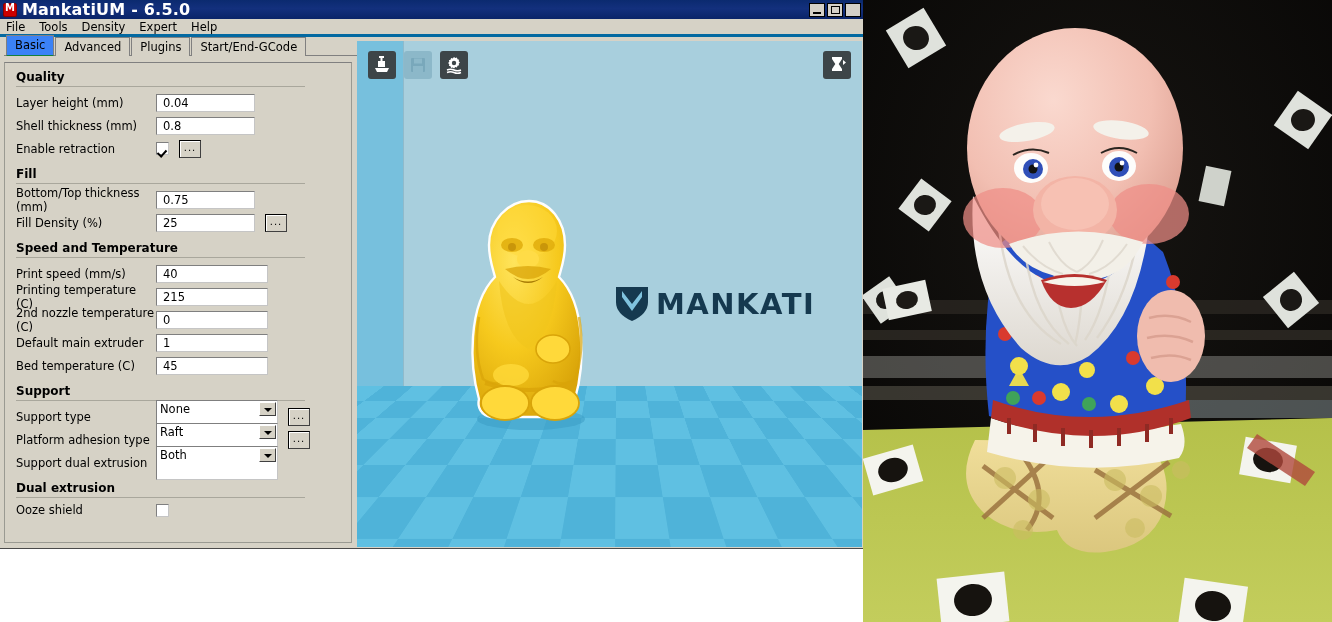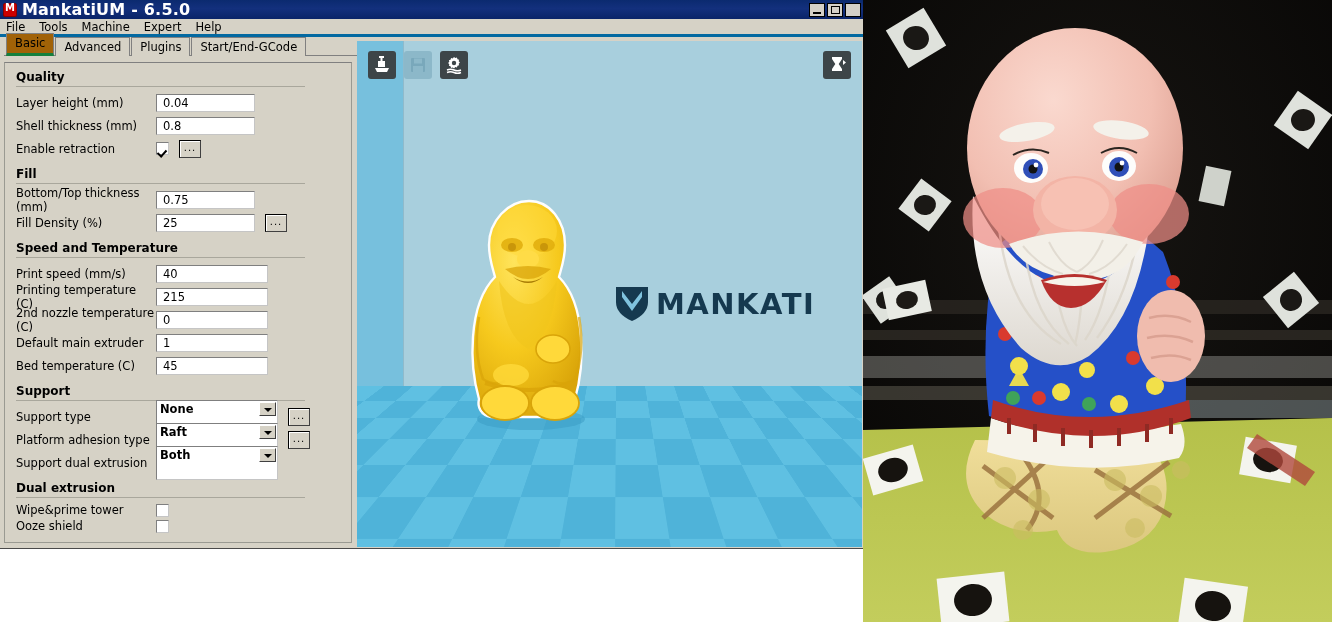"Machine" div.menu-item { text: Machine -> Density }
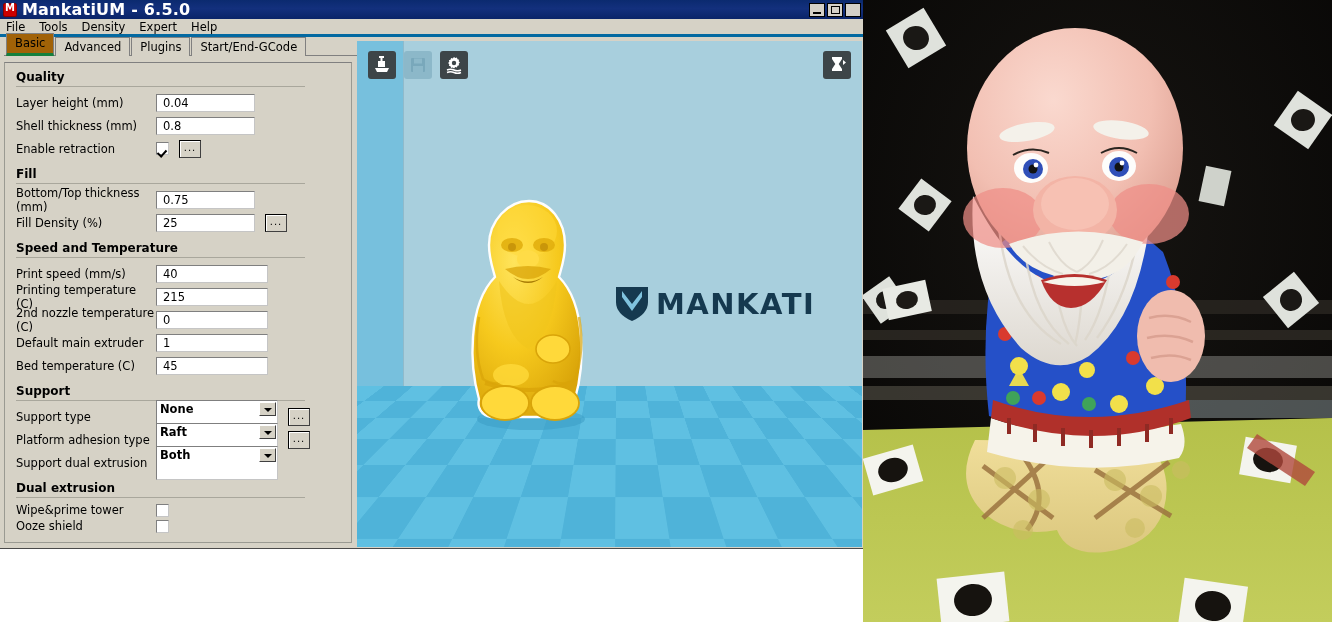"Basic" .tab.active { background: #a16207 -> #3b82f6; border-bottom: 3px solid #15803d -> 1px solid #15803d }
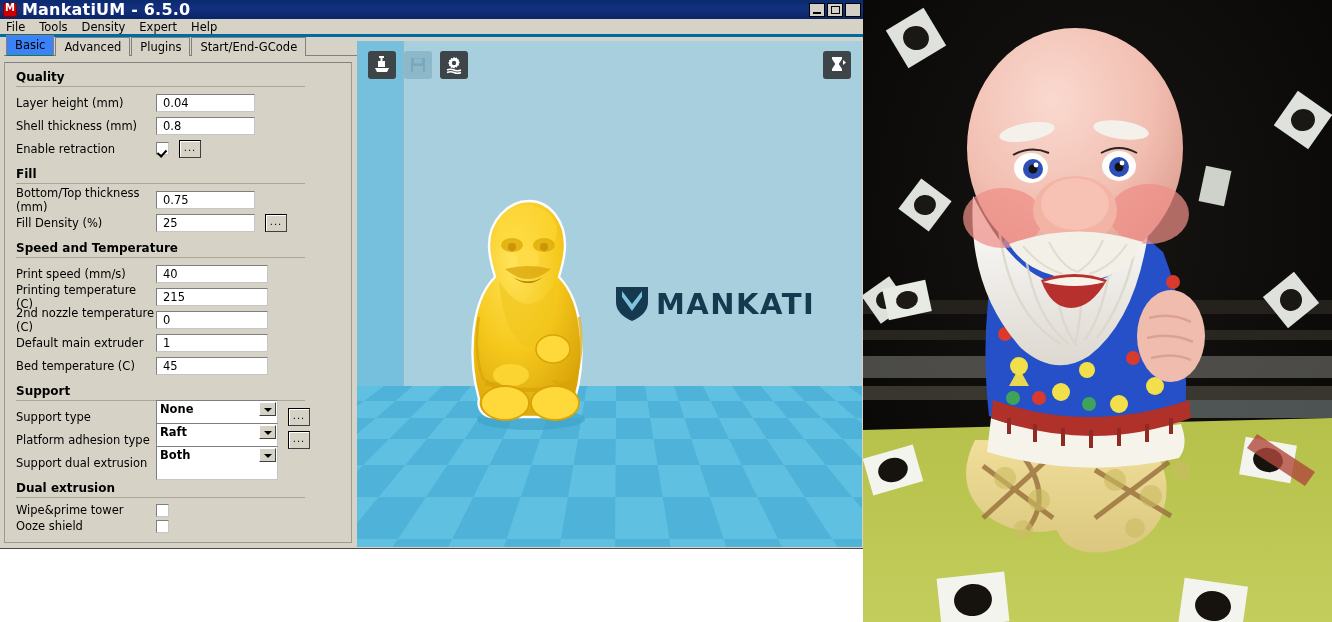"None" .sel { font-weight: bold -> none }
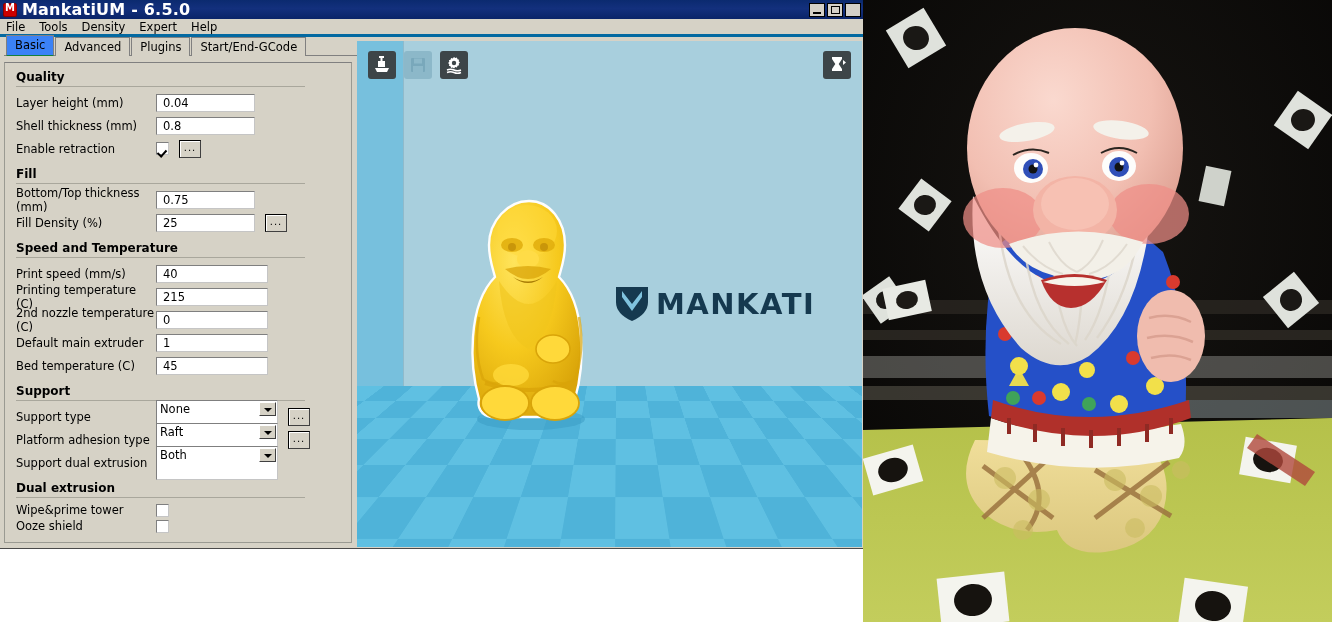"Wipe&prime tower" div.row { html: <div> <div>Wipe&amp;prime tower</div> <div></div> </div> -> none }
